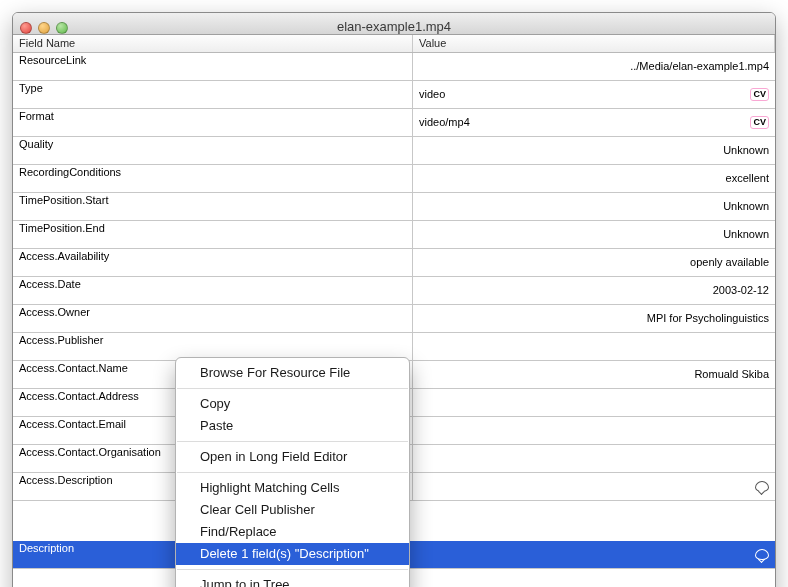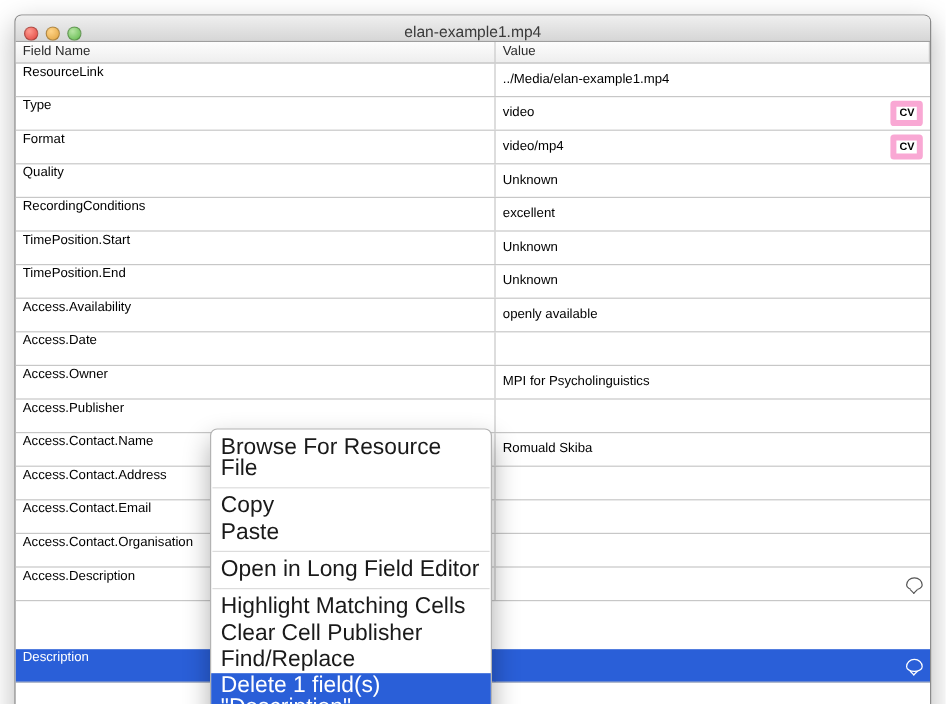"../Media/elan-example1.mp4" .row .cell.col-value { justify-content: none -> flex-end }
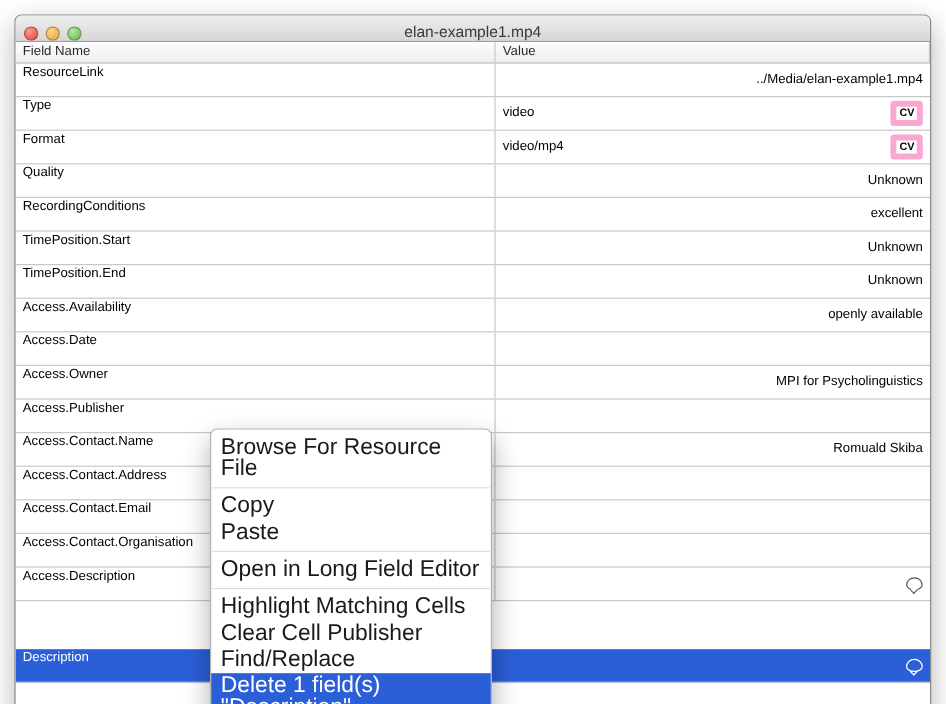"CV" .badge-cv { border: 5px solid #f9a8d4 -> 1px solid #f9a8d4 }
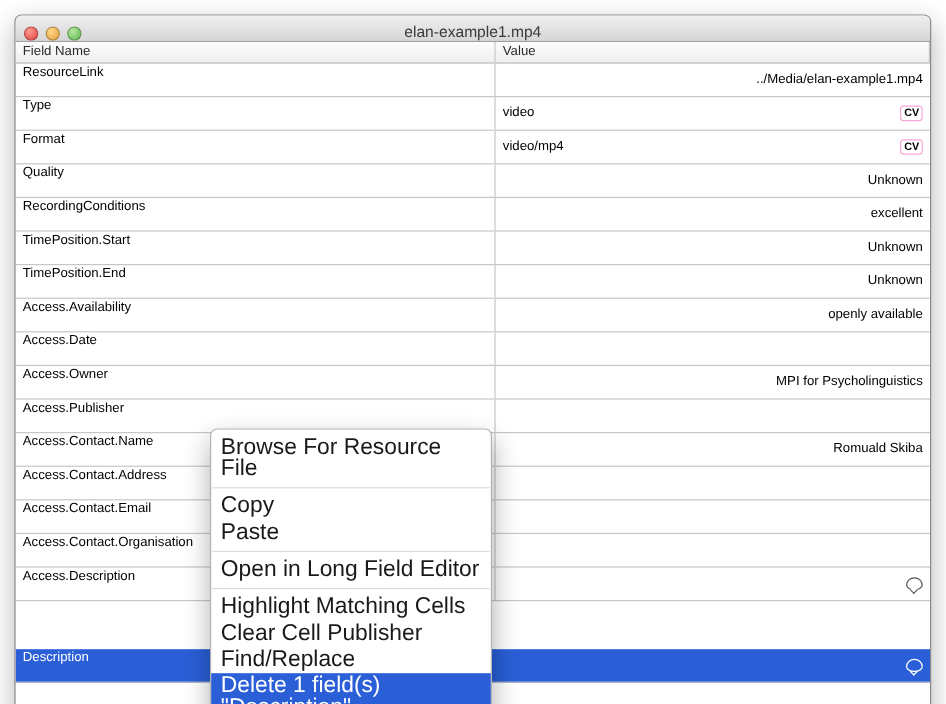"2003-02-12" div.cell { html: none -> <div> <span>2003-02-12</span> </div> }
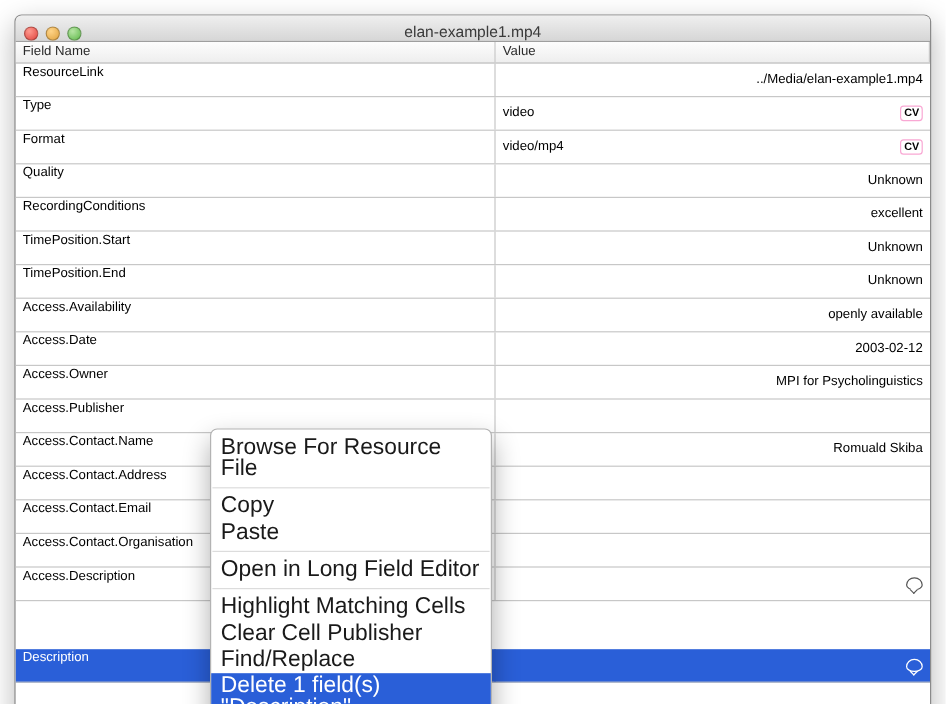"Browse For Resource File" .menu-item { font-size: 19px -> 13px; padding: 2px 8px -> 2px 24px }
